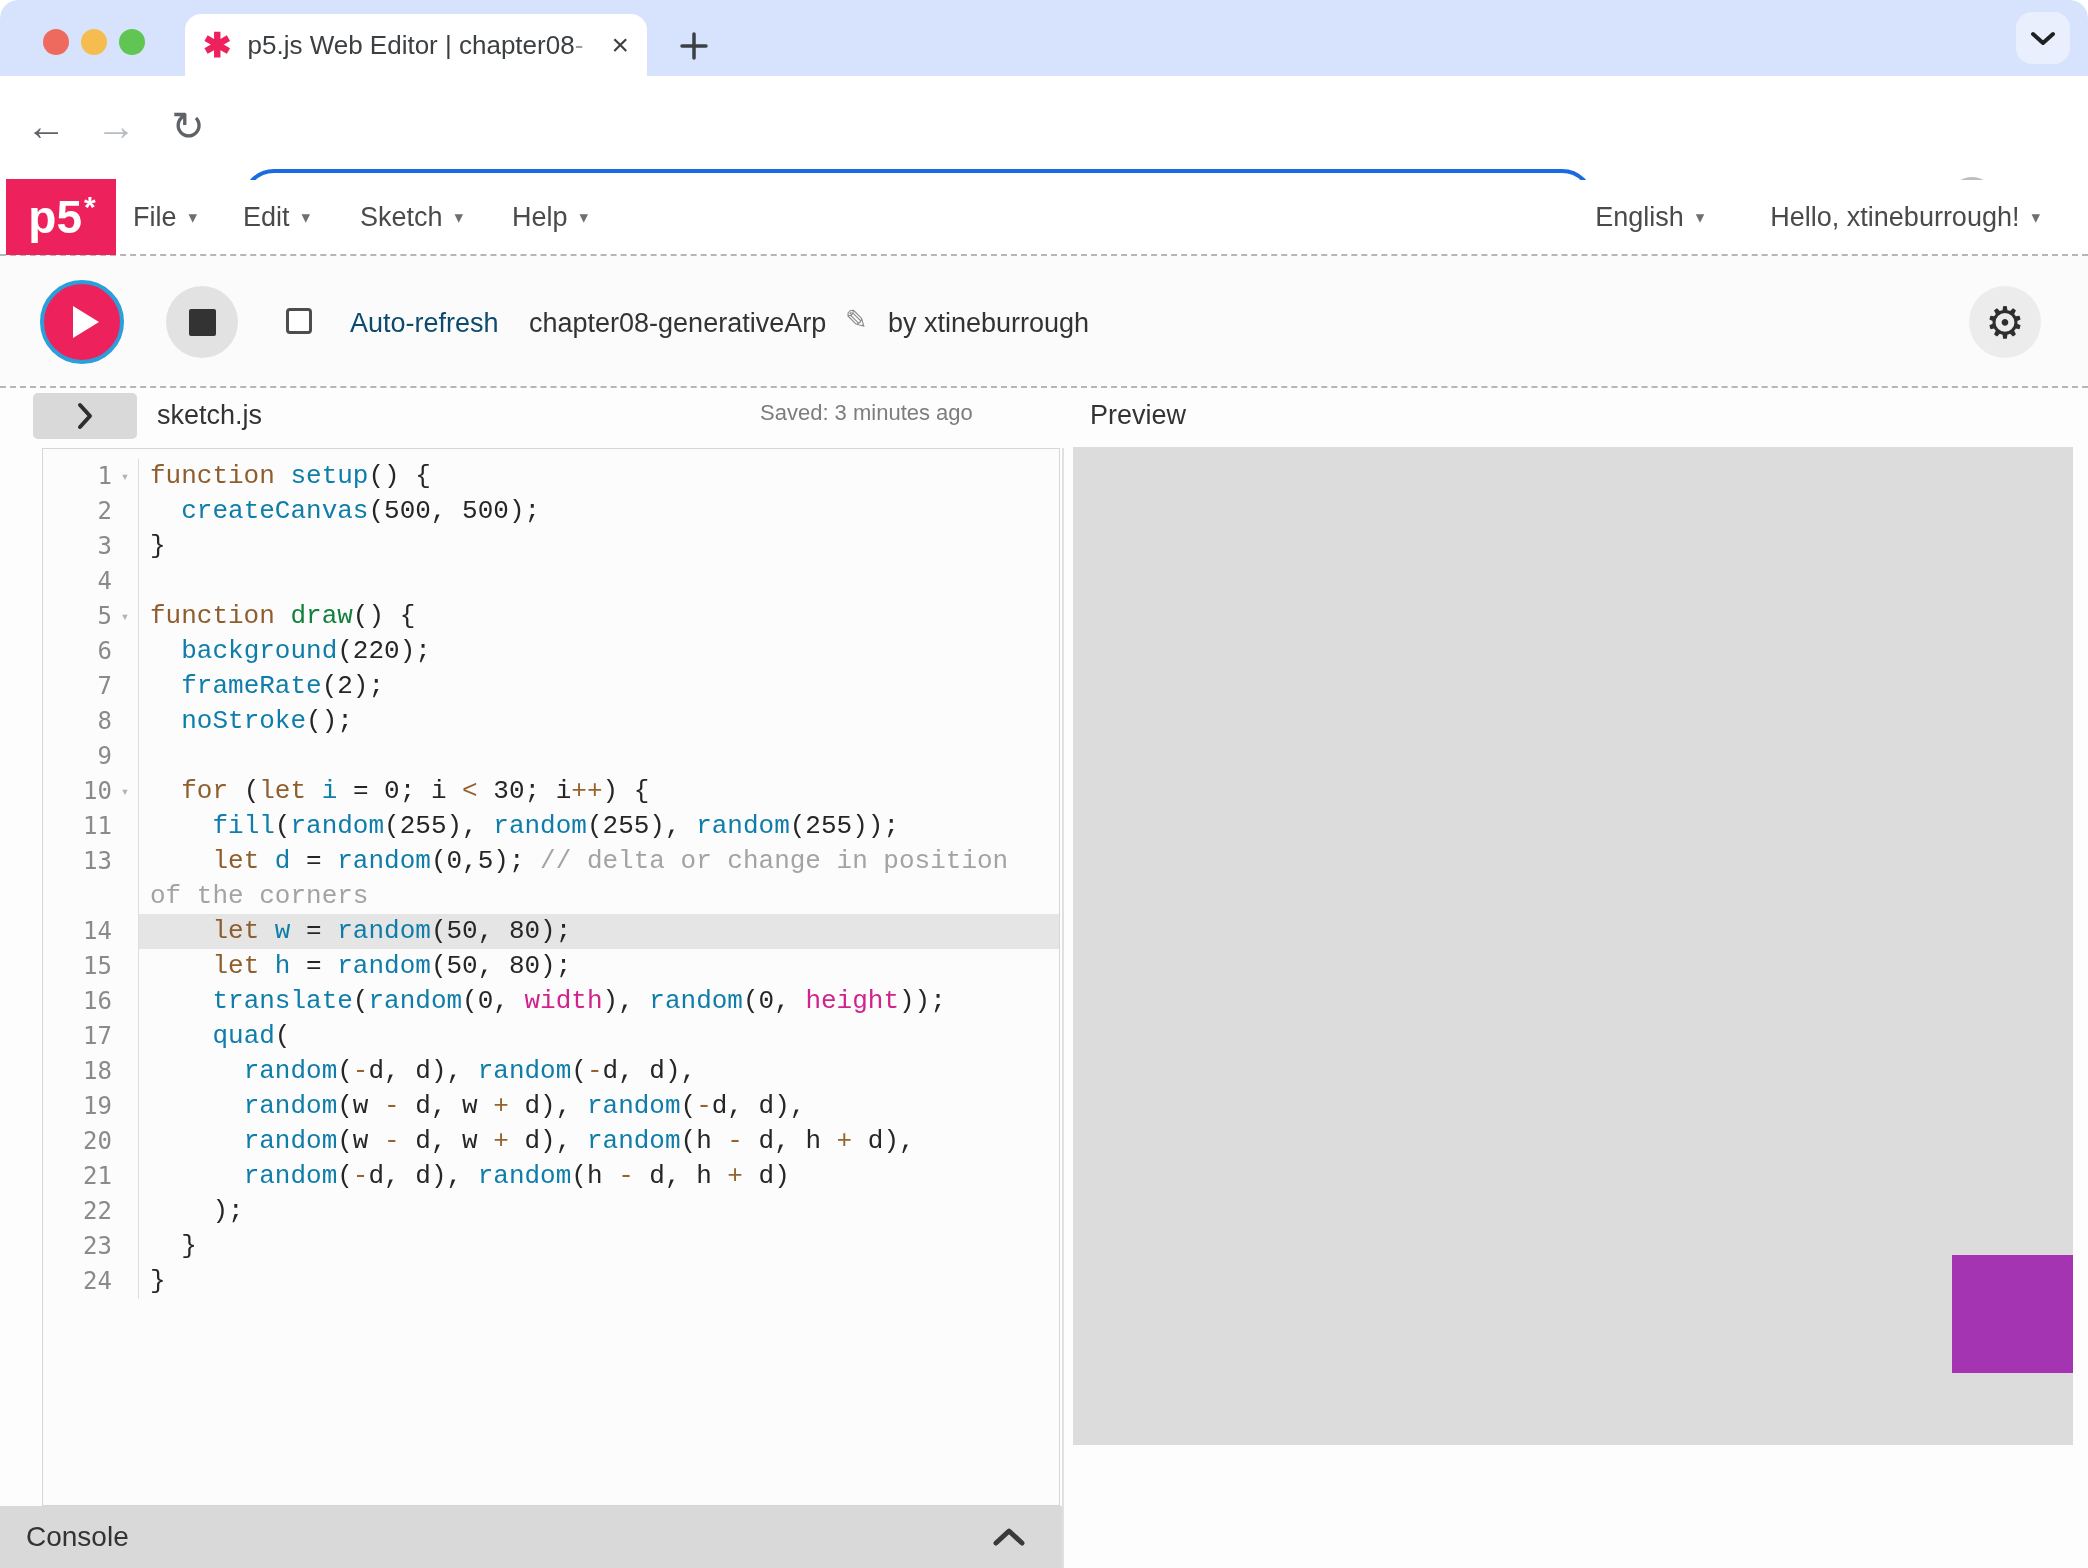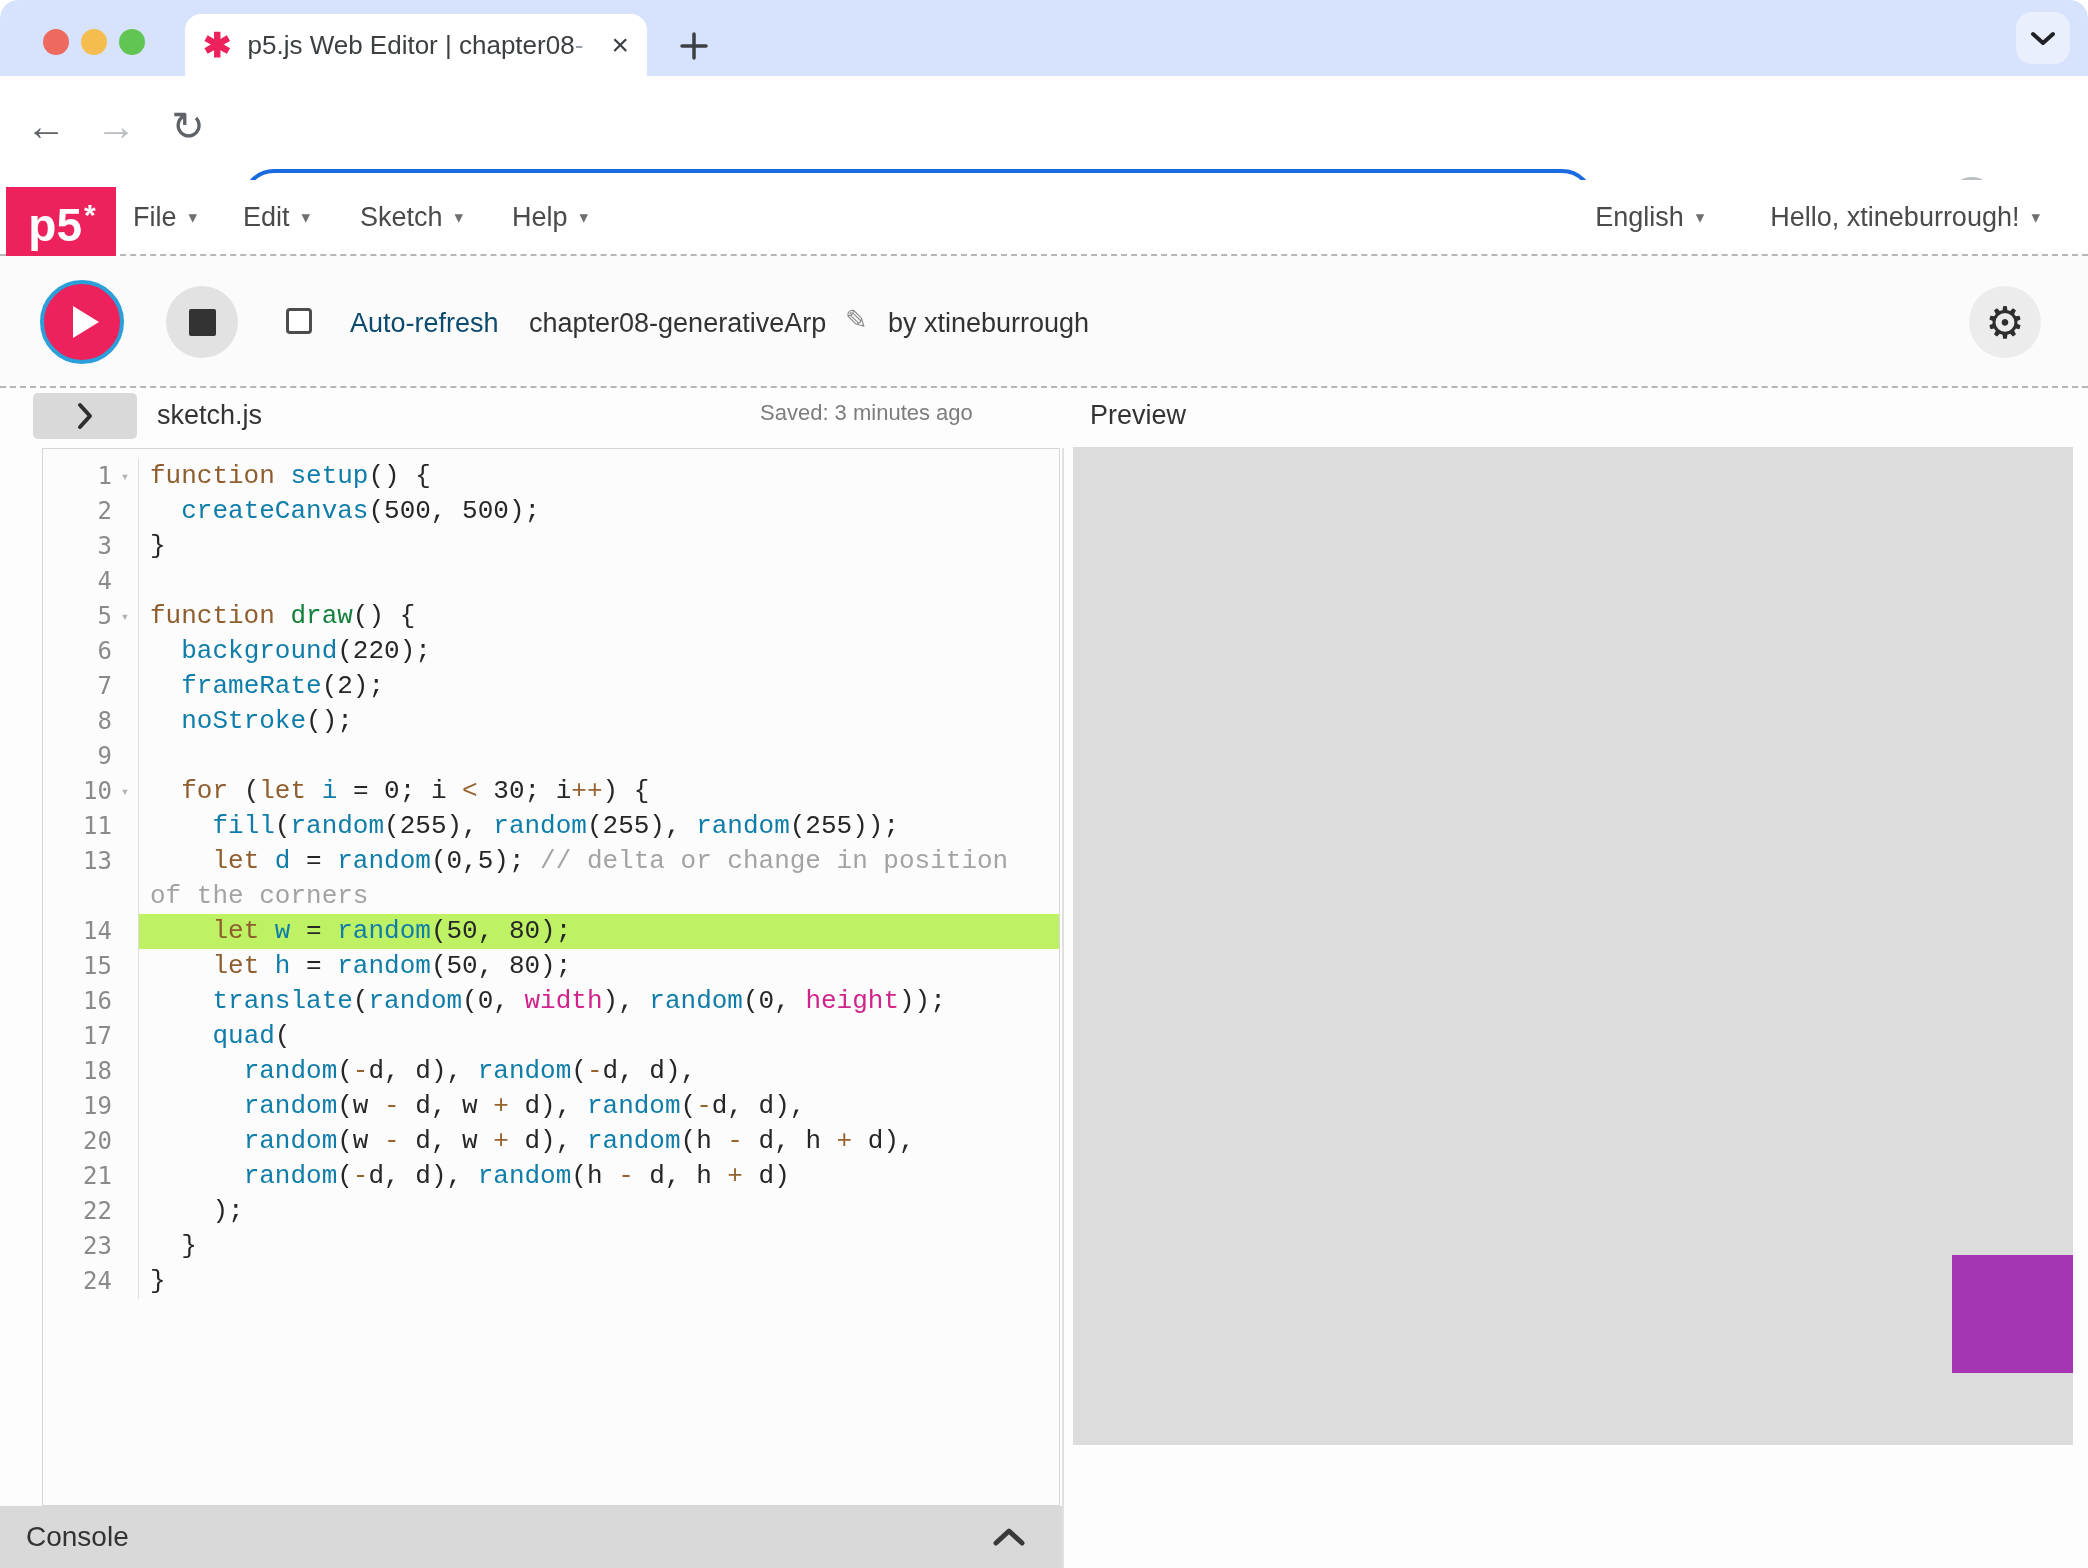"p5" .p5logo { margin-top: 8px -> none }
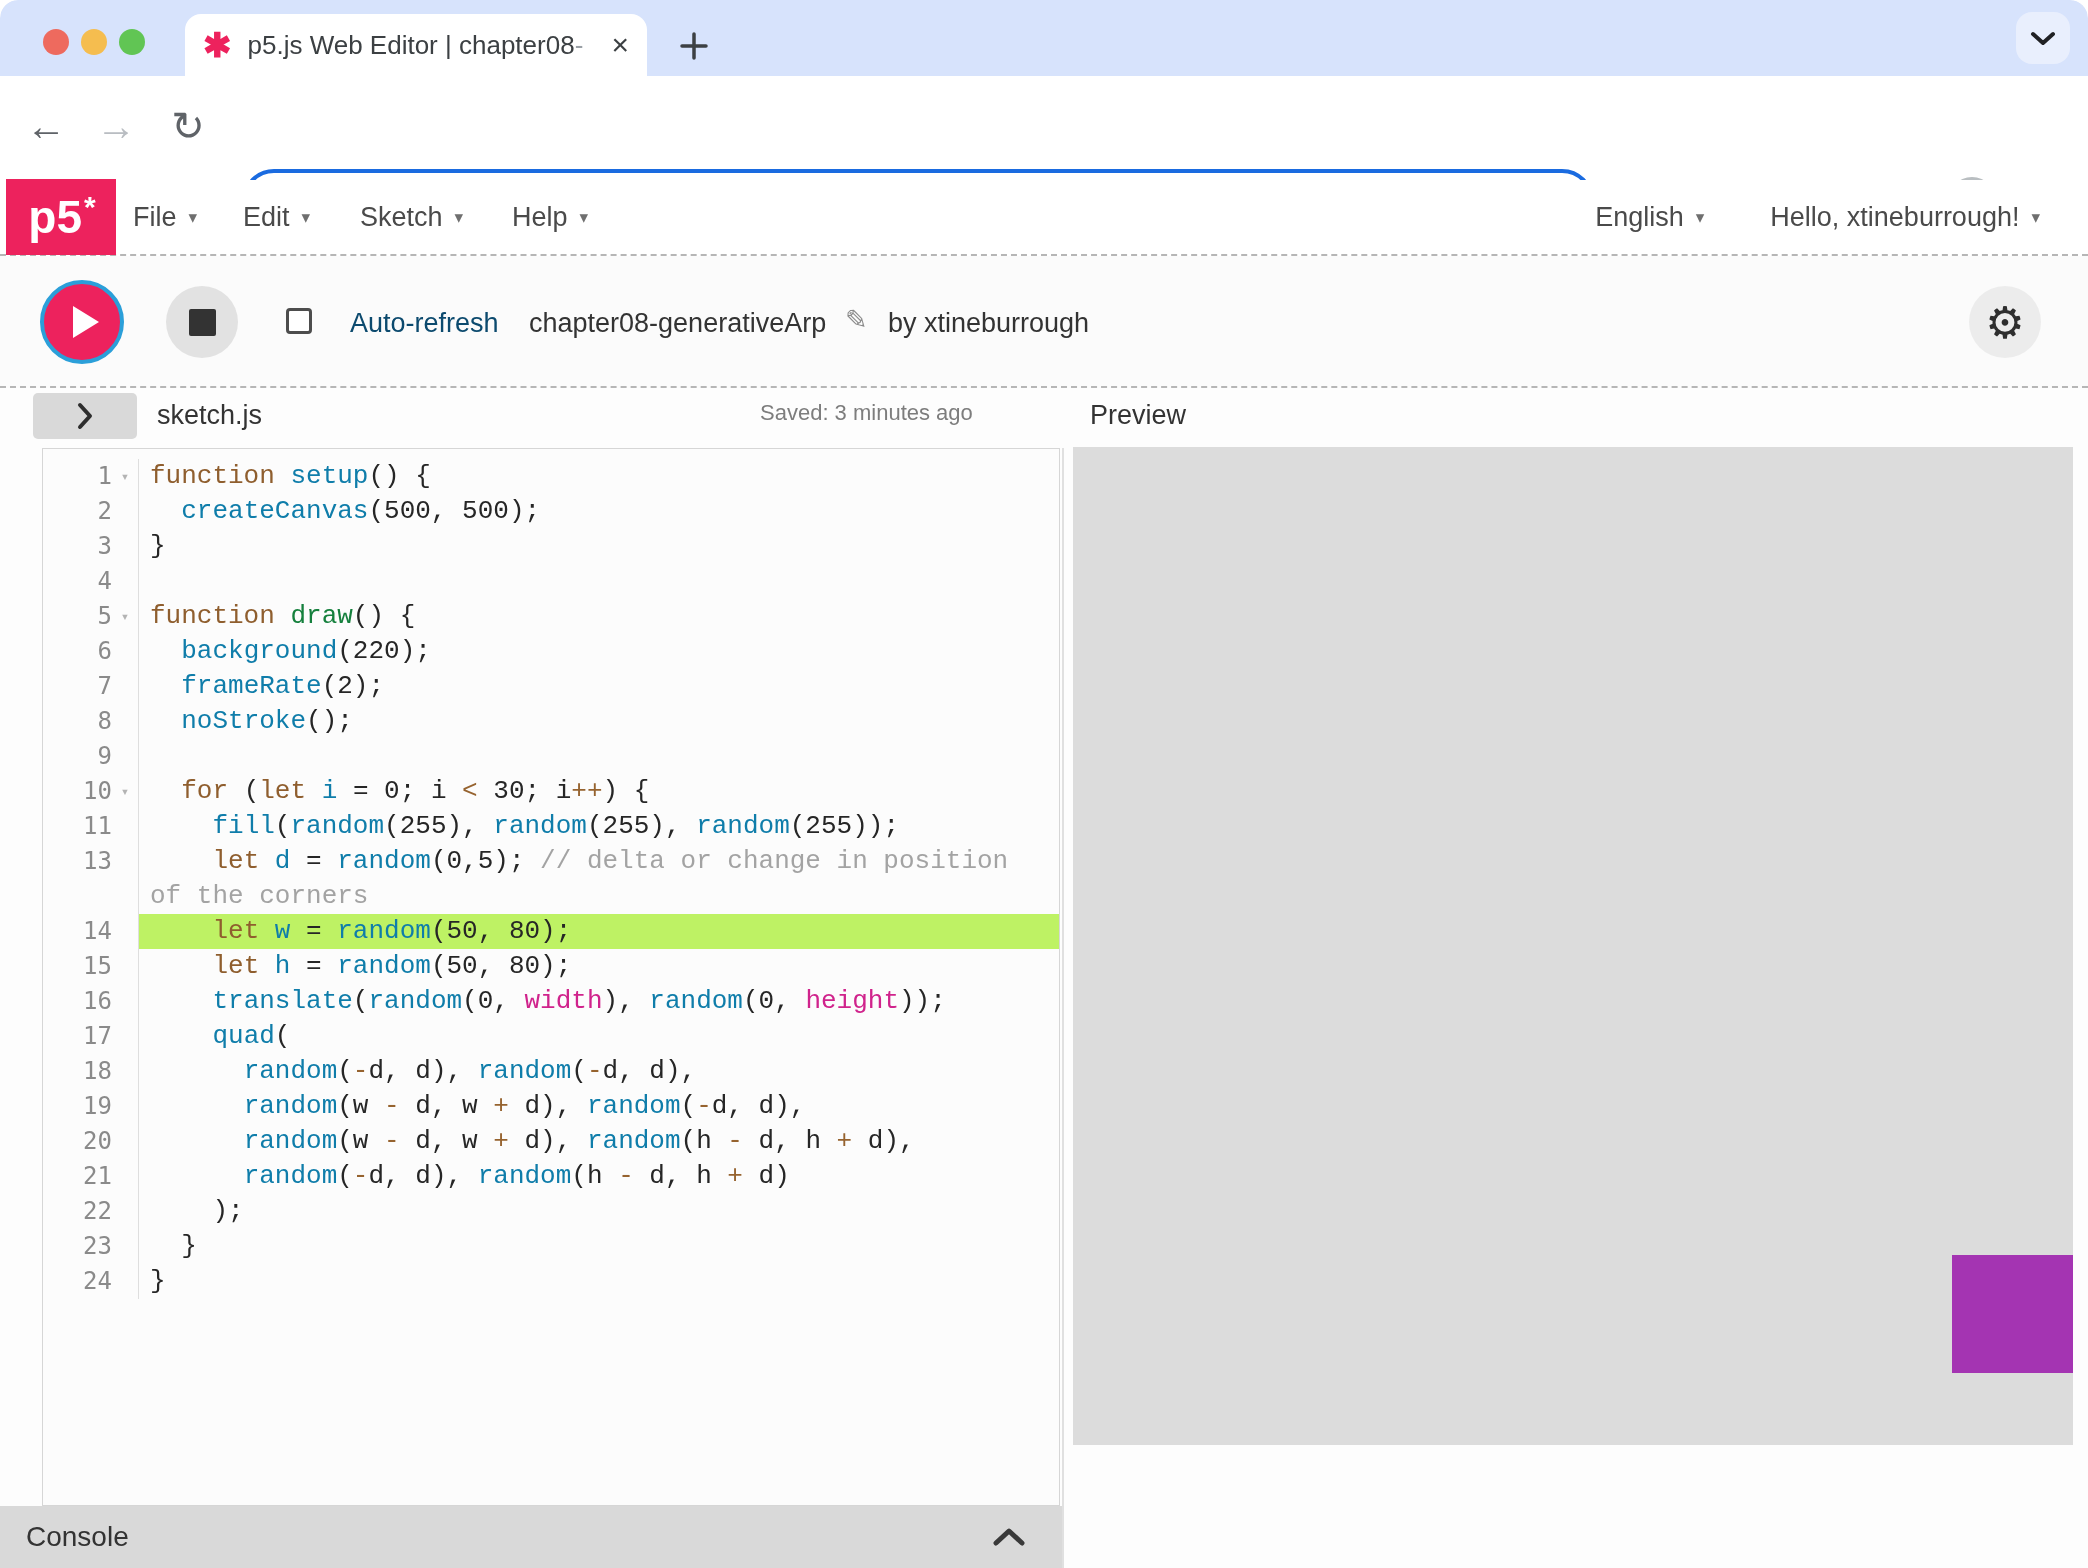"let w = random(50, 80);" .row.active .codecell { background: #bef264 -> #e5e5e5 }
